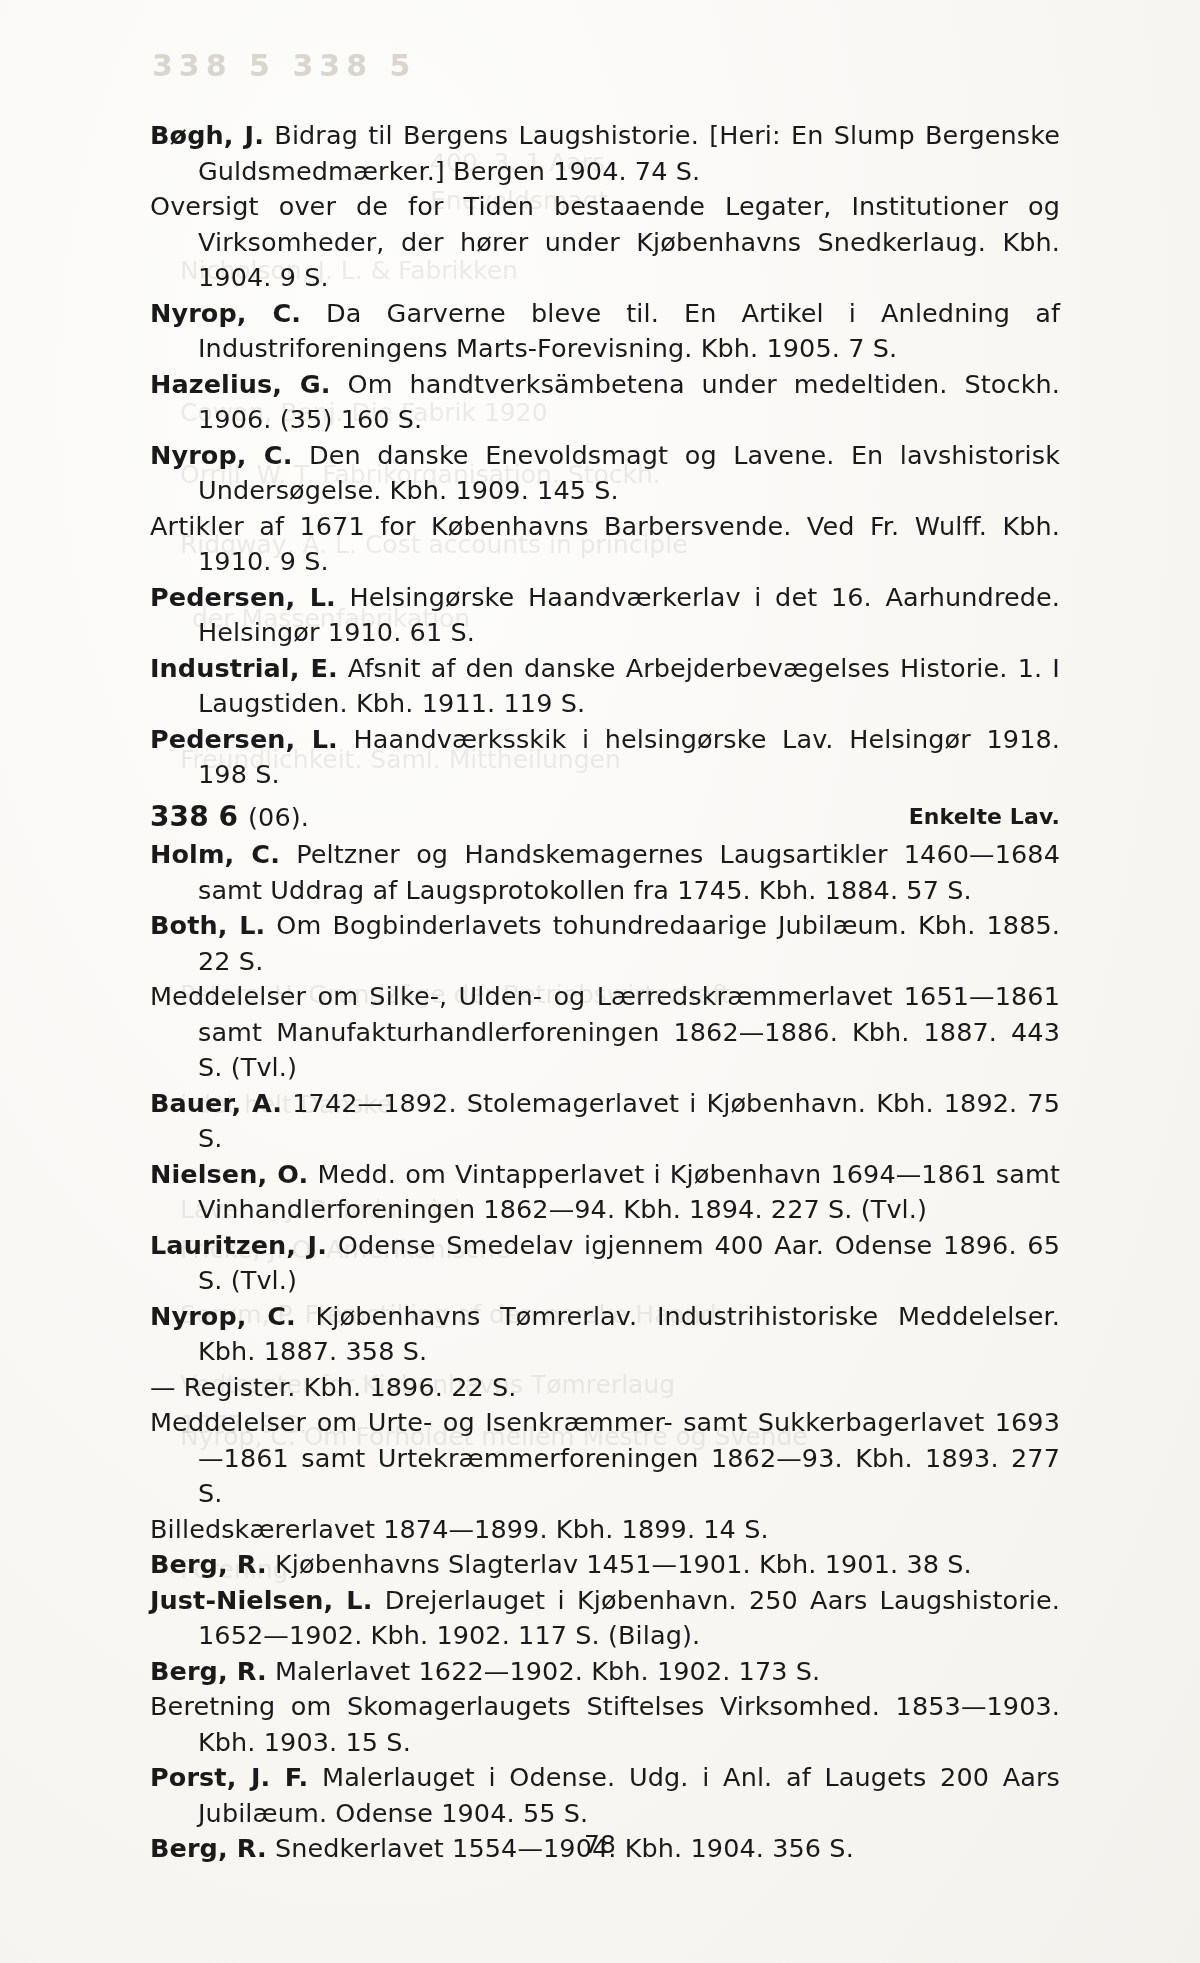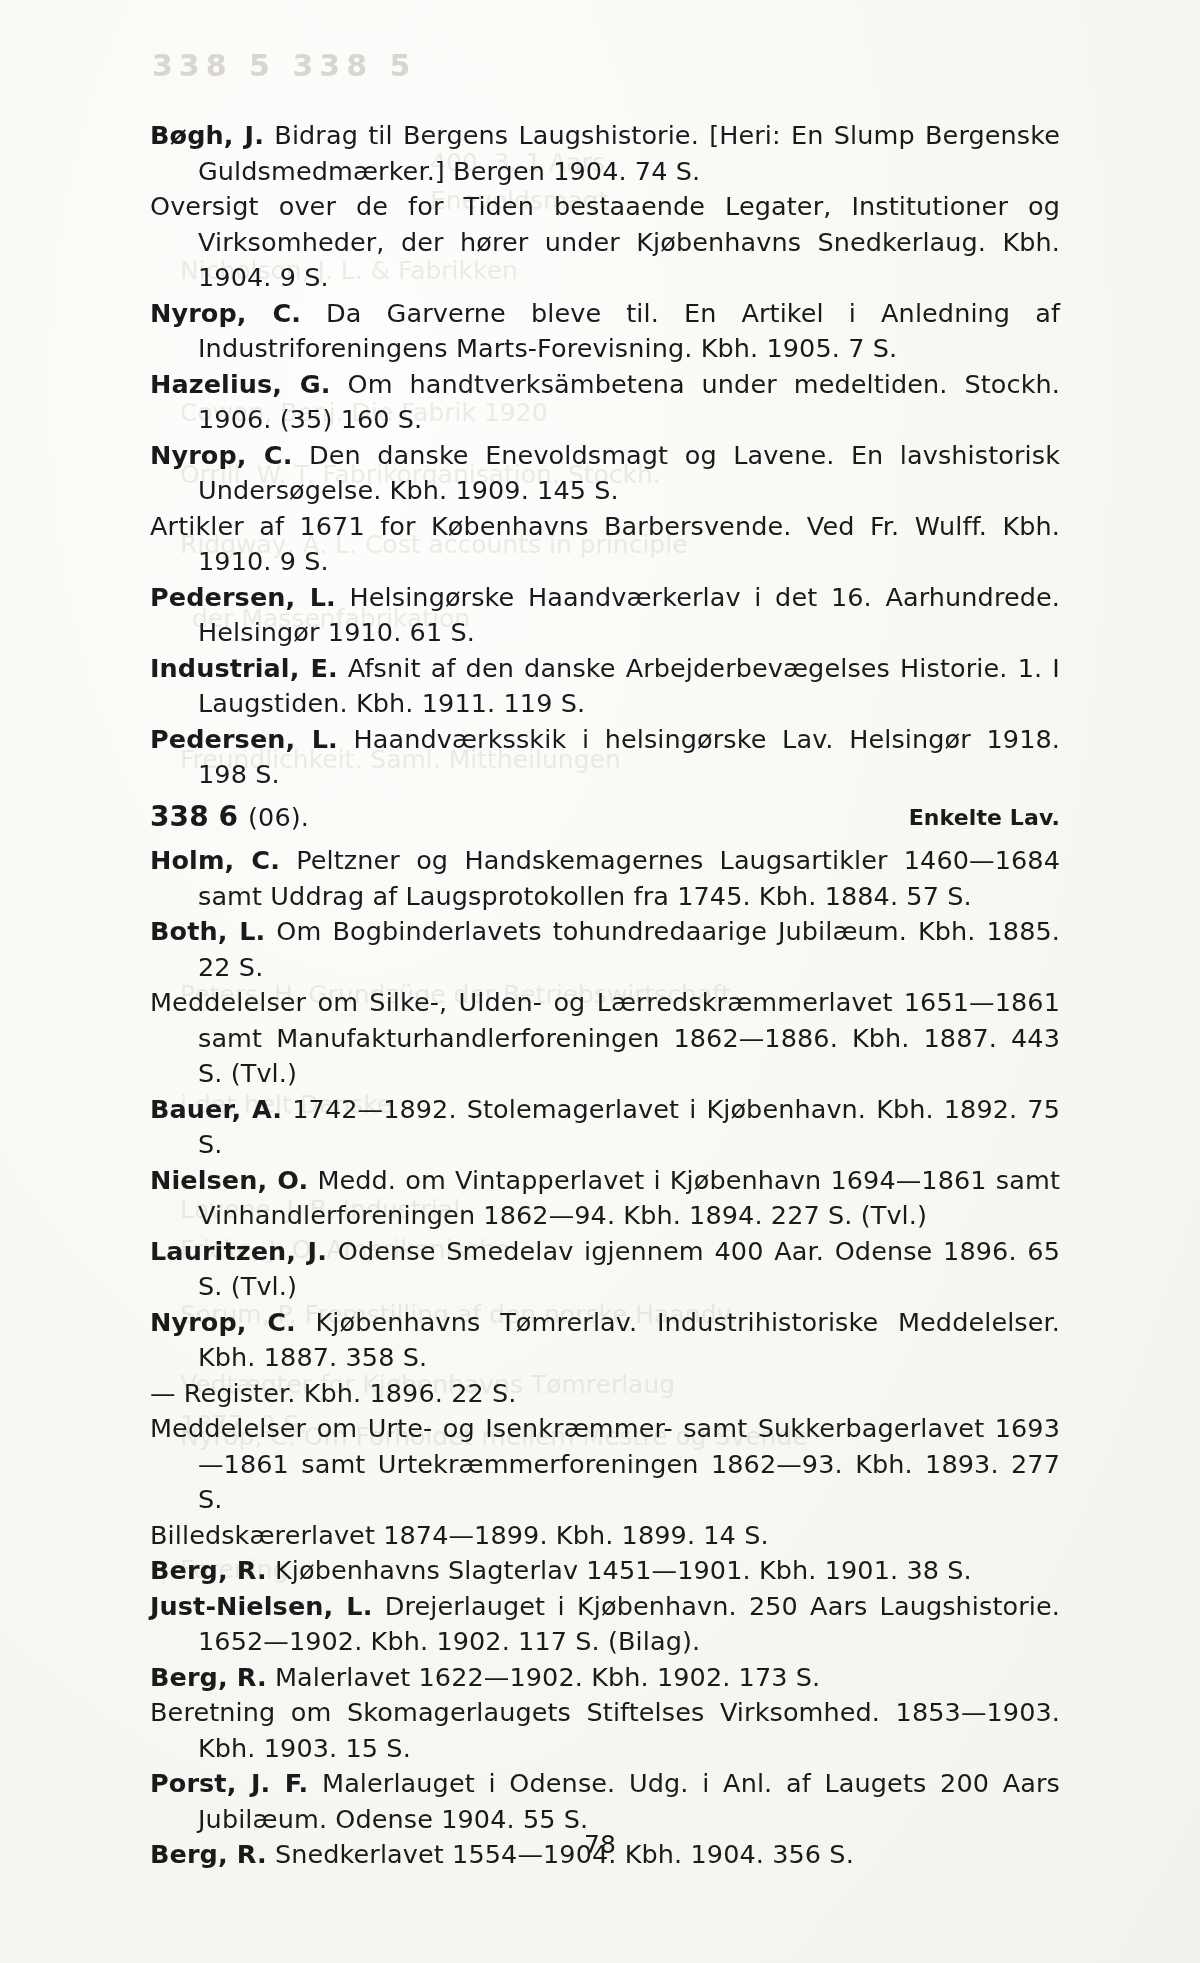"338 6 (06)." .section-row { align-items: flex-end -> center; margin-bottom: 8px -> 2px }
